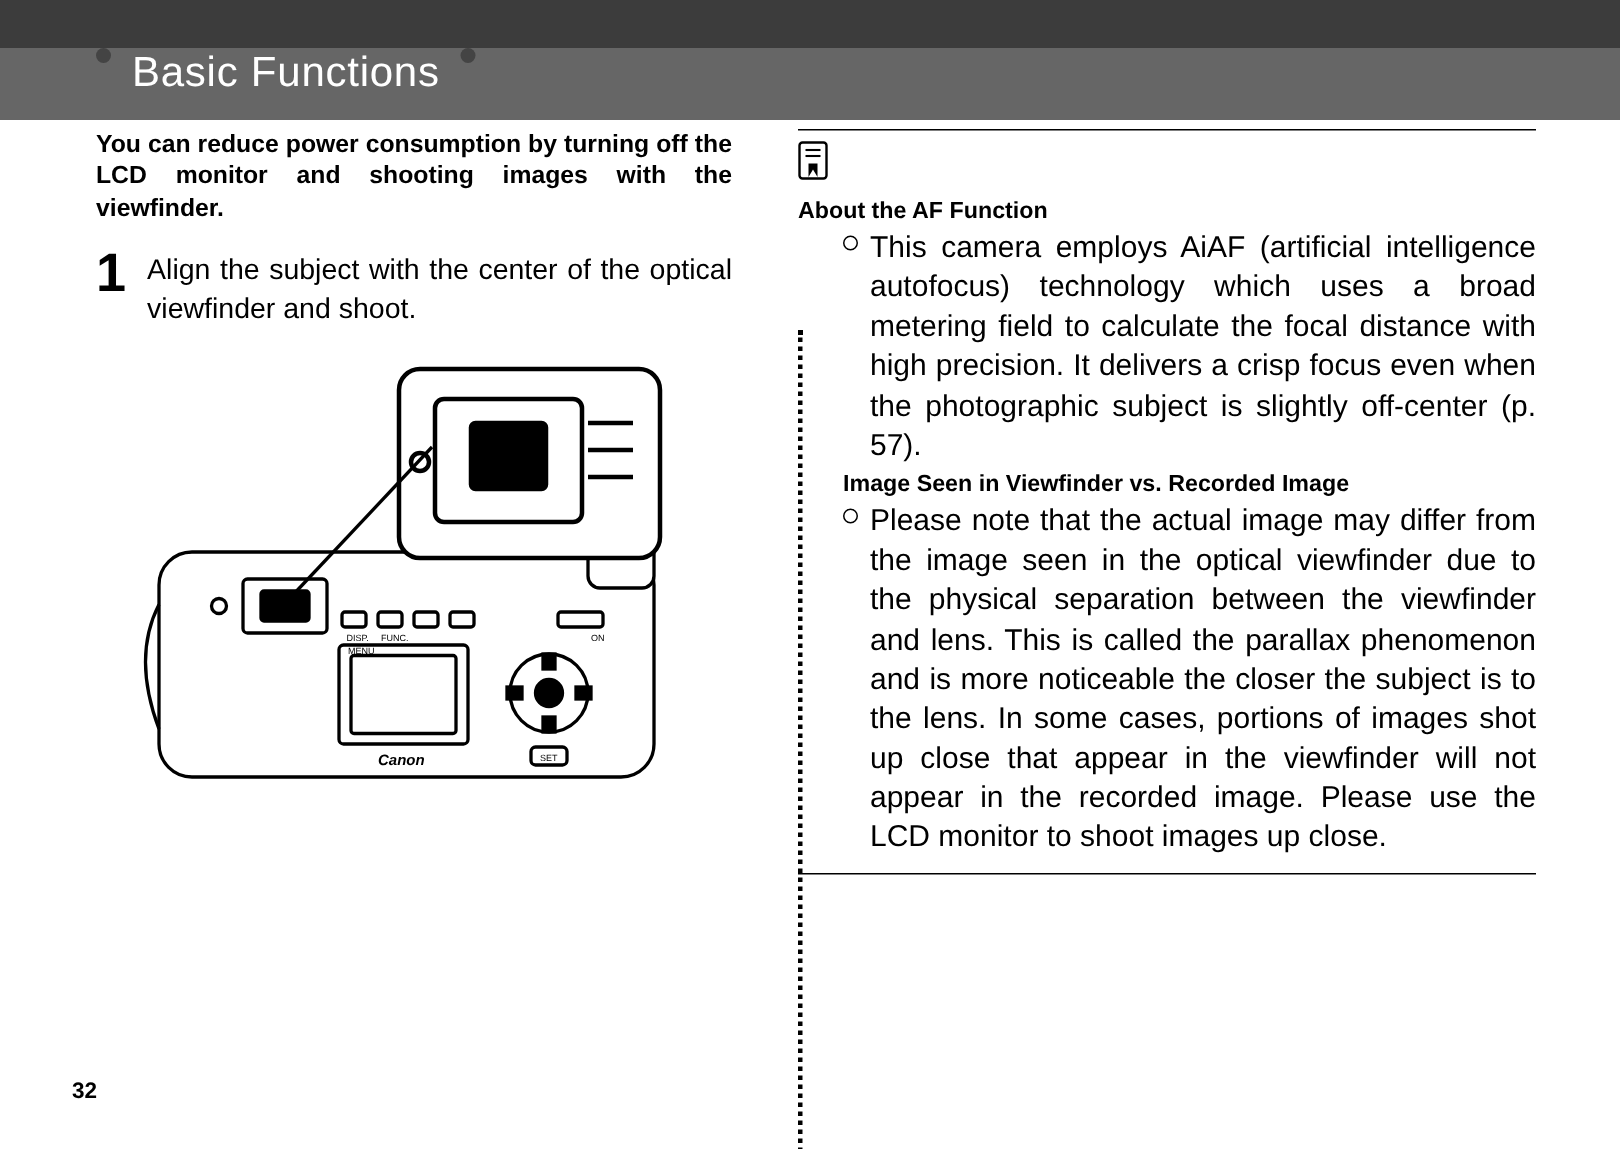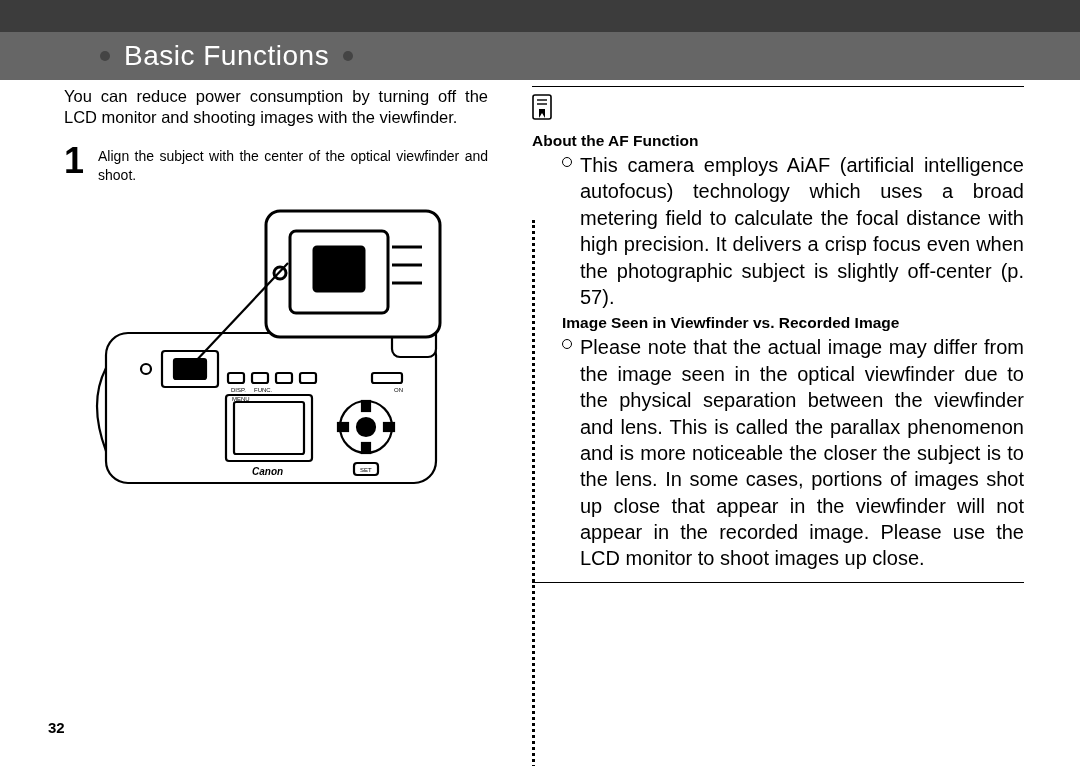"Basic Functions" .section-bar { align-items: center -> flex-start; padding-left: 100px -> 64px }
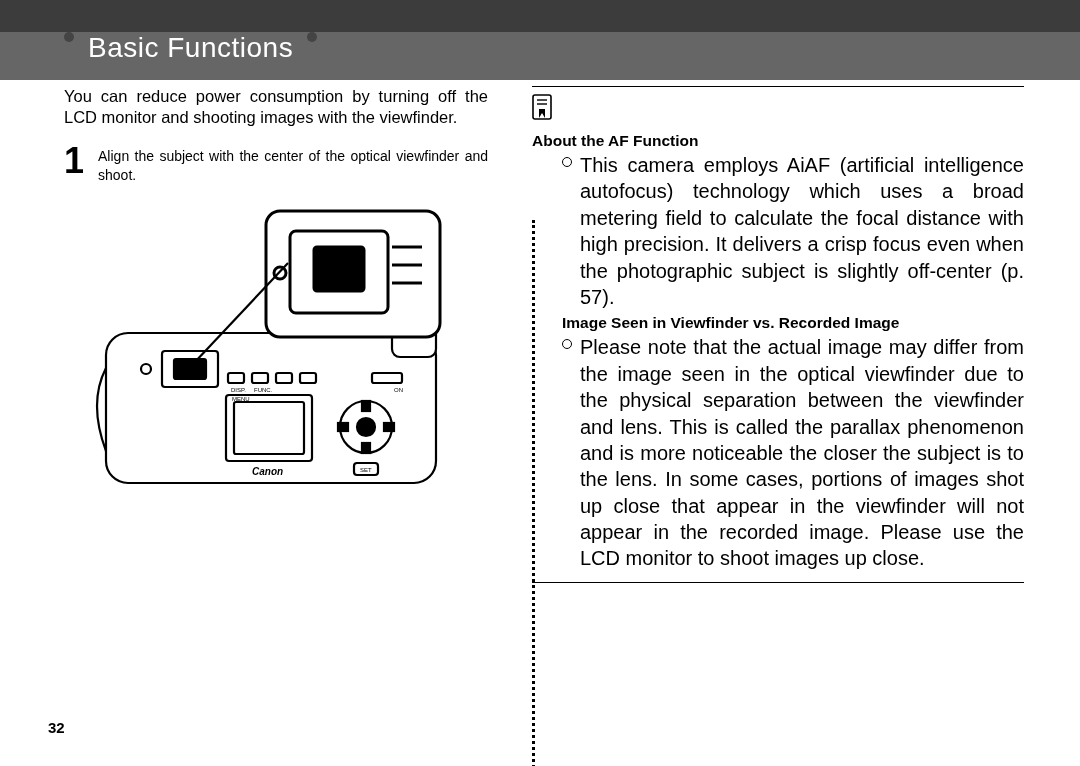"You can reduce power consumption" .intro { font-weight: none -> bold }
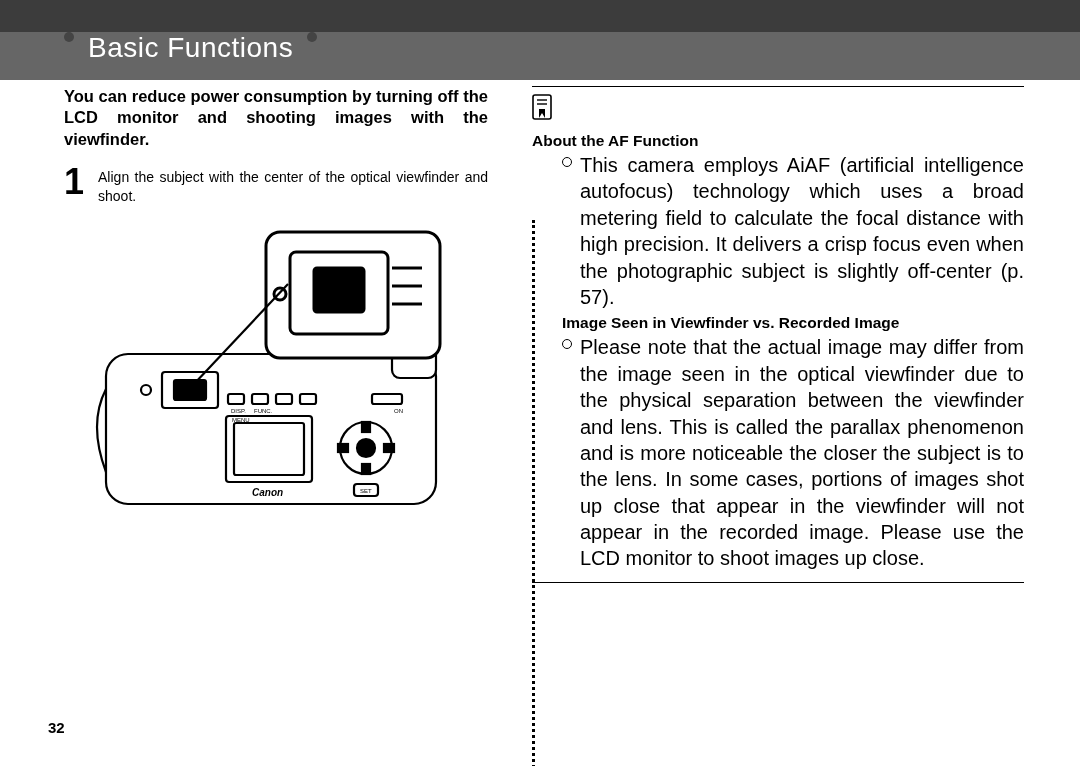"Align the subject with the" .step-text { font-size: 14px -> 19px }
